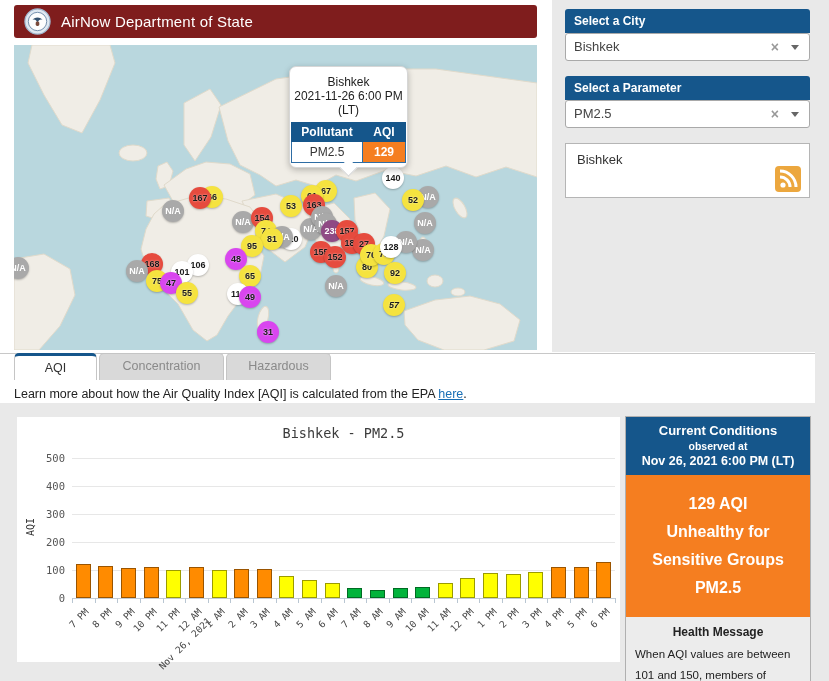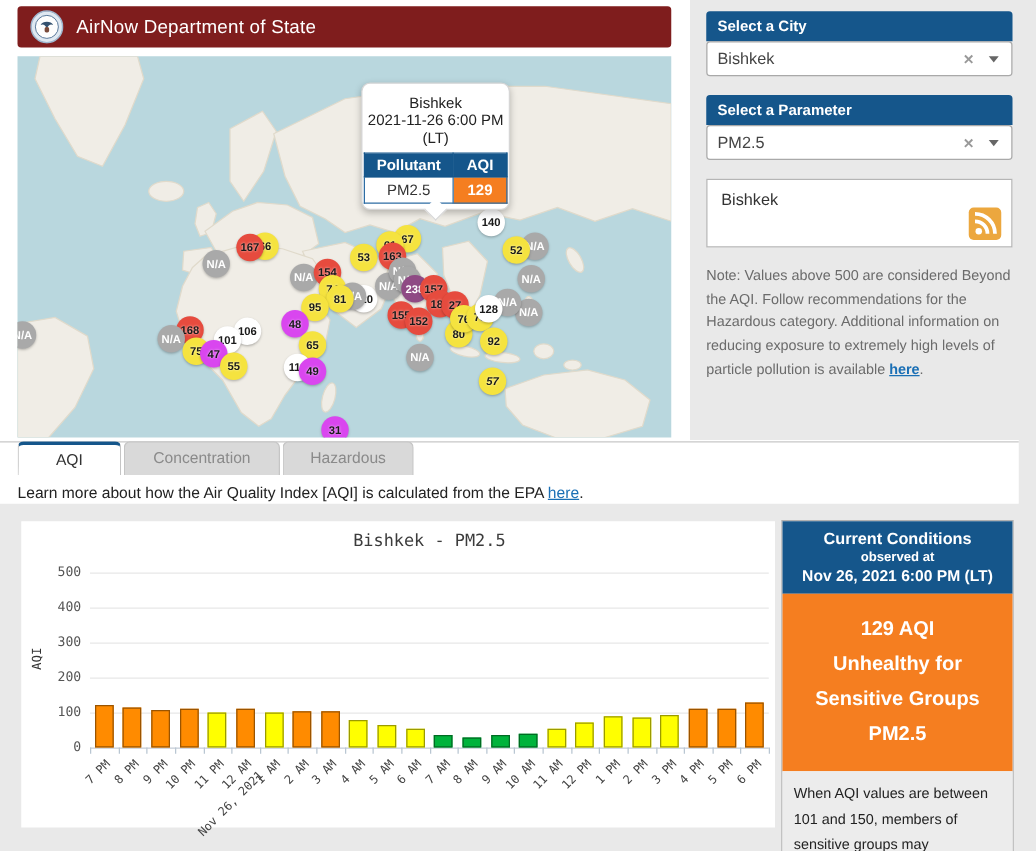"Note: Values above 500 are" div.note { html: <div> <span>Note: Values above 500 are considered Beyond the AQI. Follow recommendations for the Hazardous category. Additional information on reducing exposure to extremely high levels of particle pollution is available </span><a>here</a><span>.</span> </div> -> none }
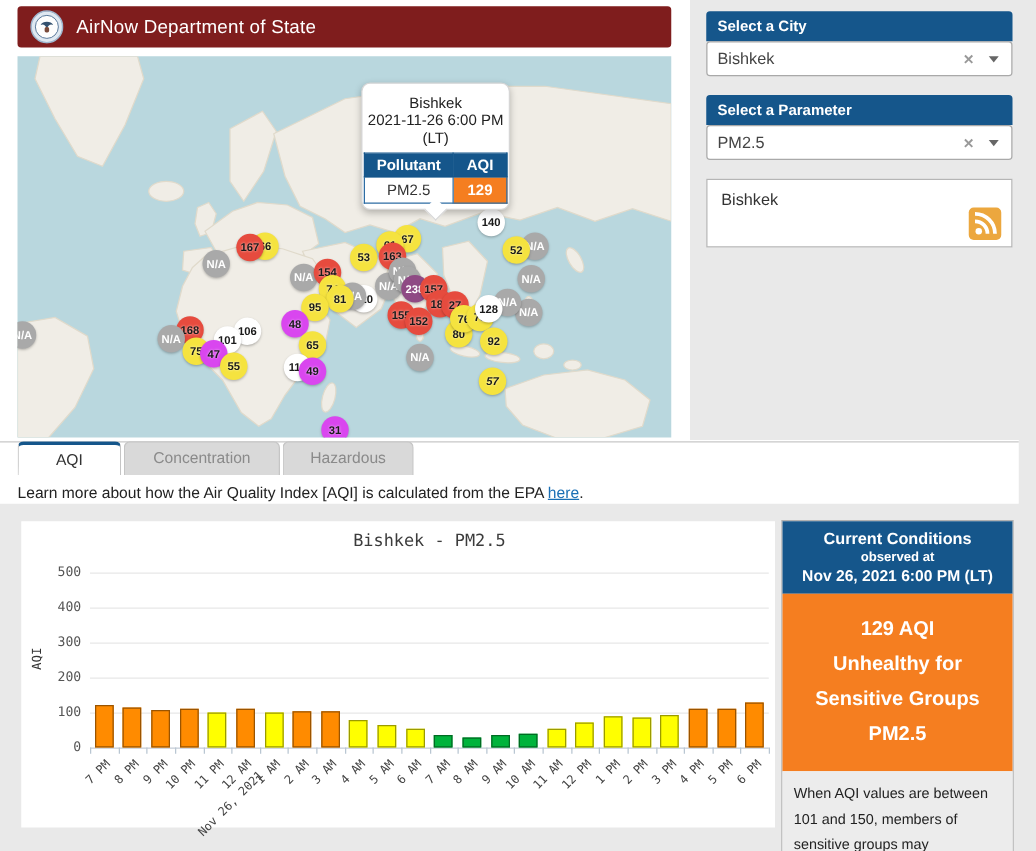"31" div.marker { margin-top: 12px -> none }
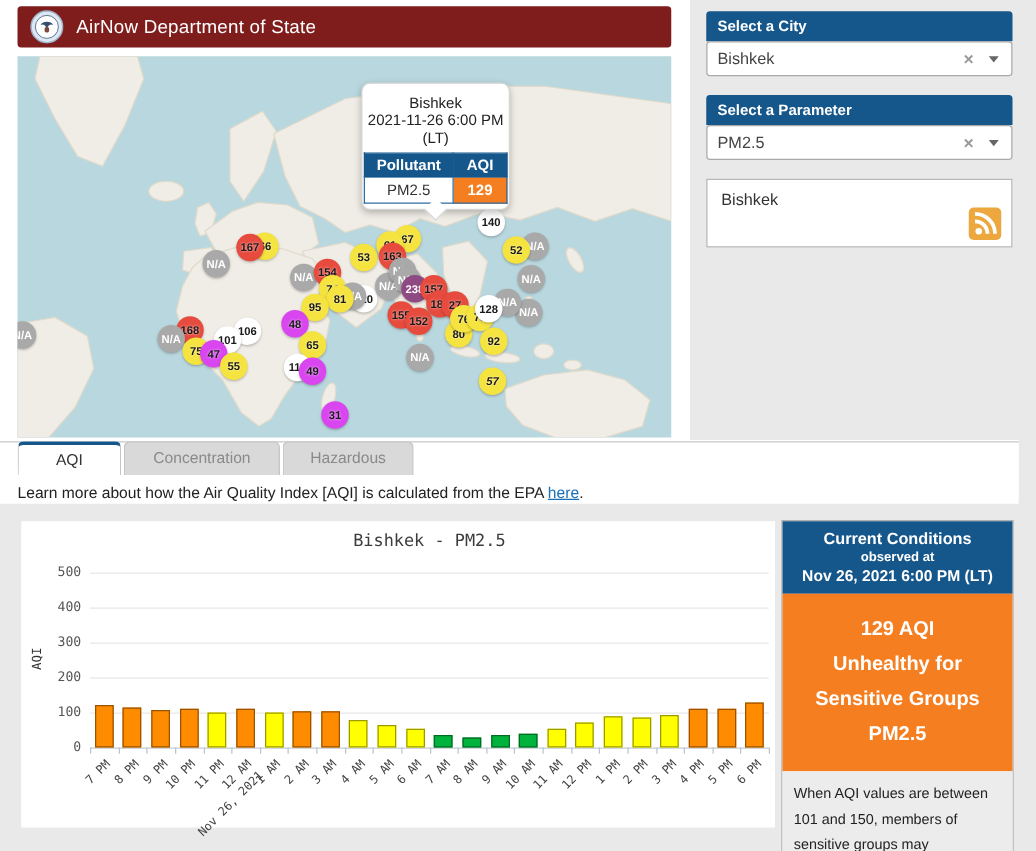"Health Message" div.ht { html: none -> <div>Health Message</div> }
